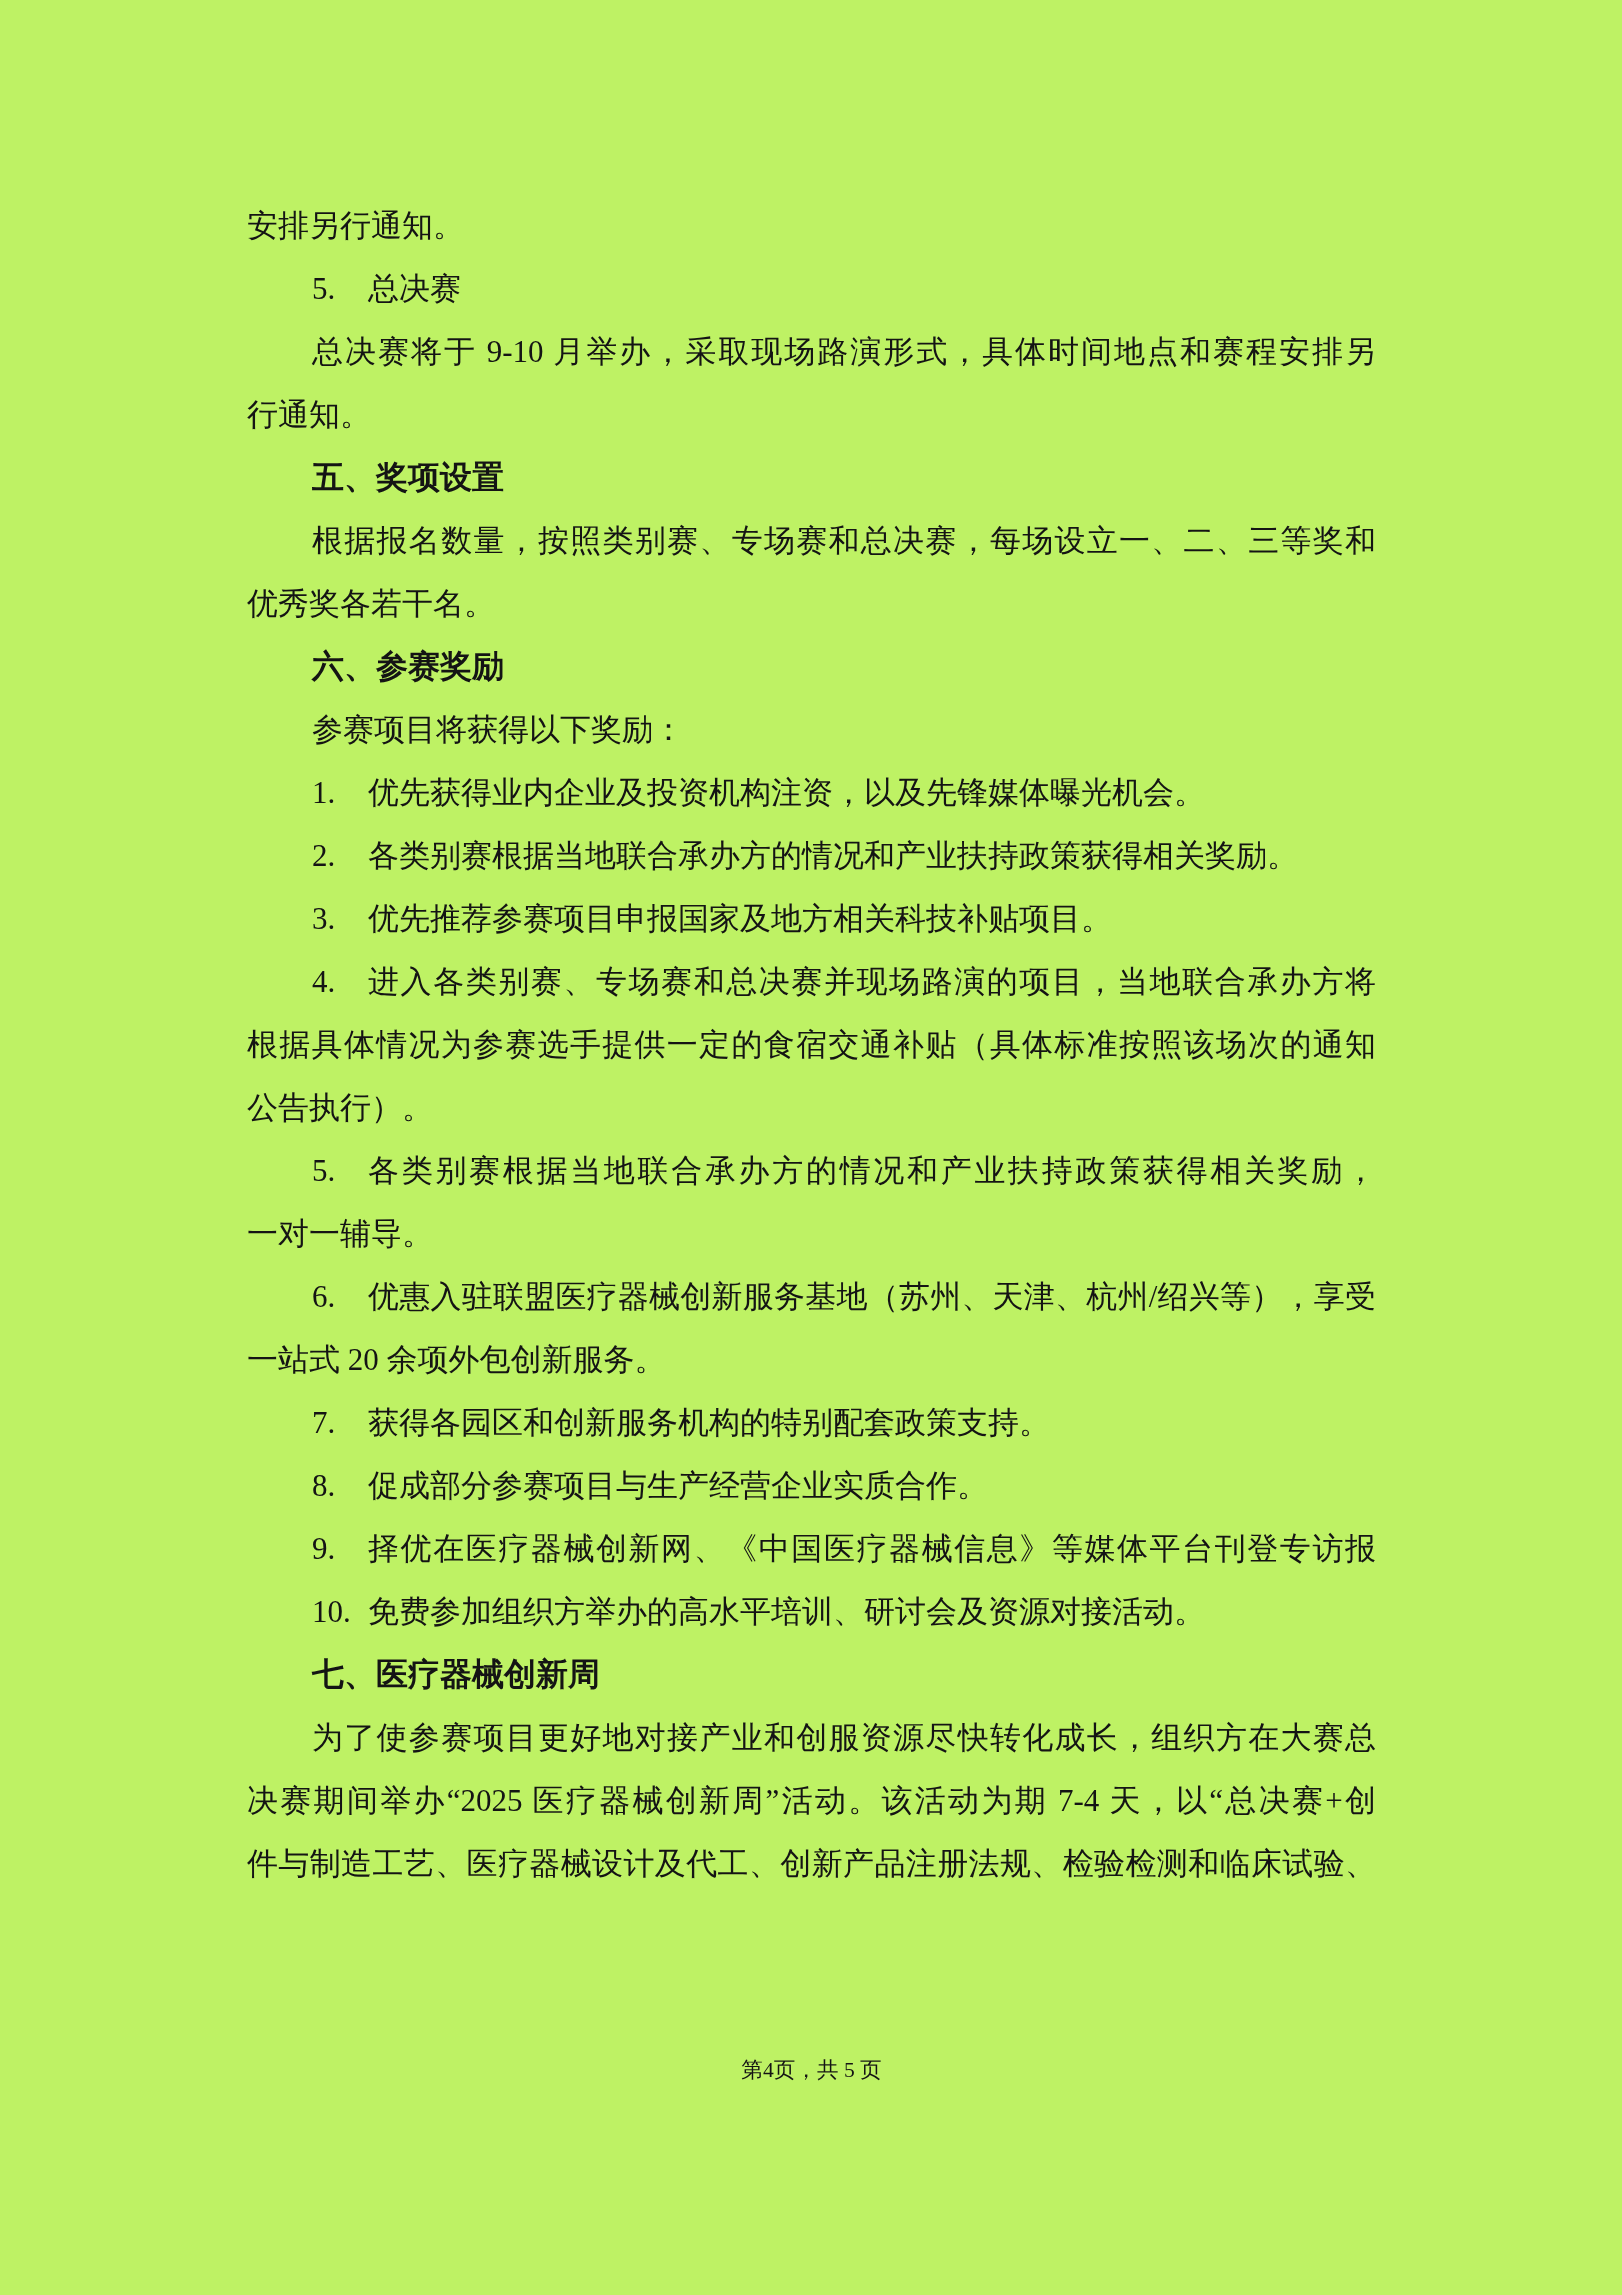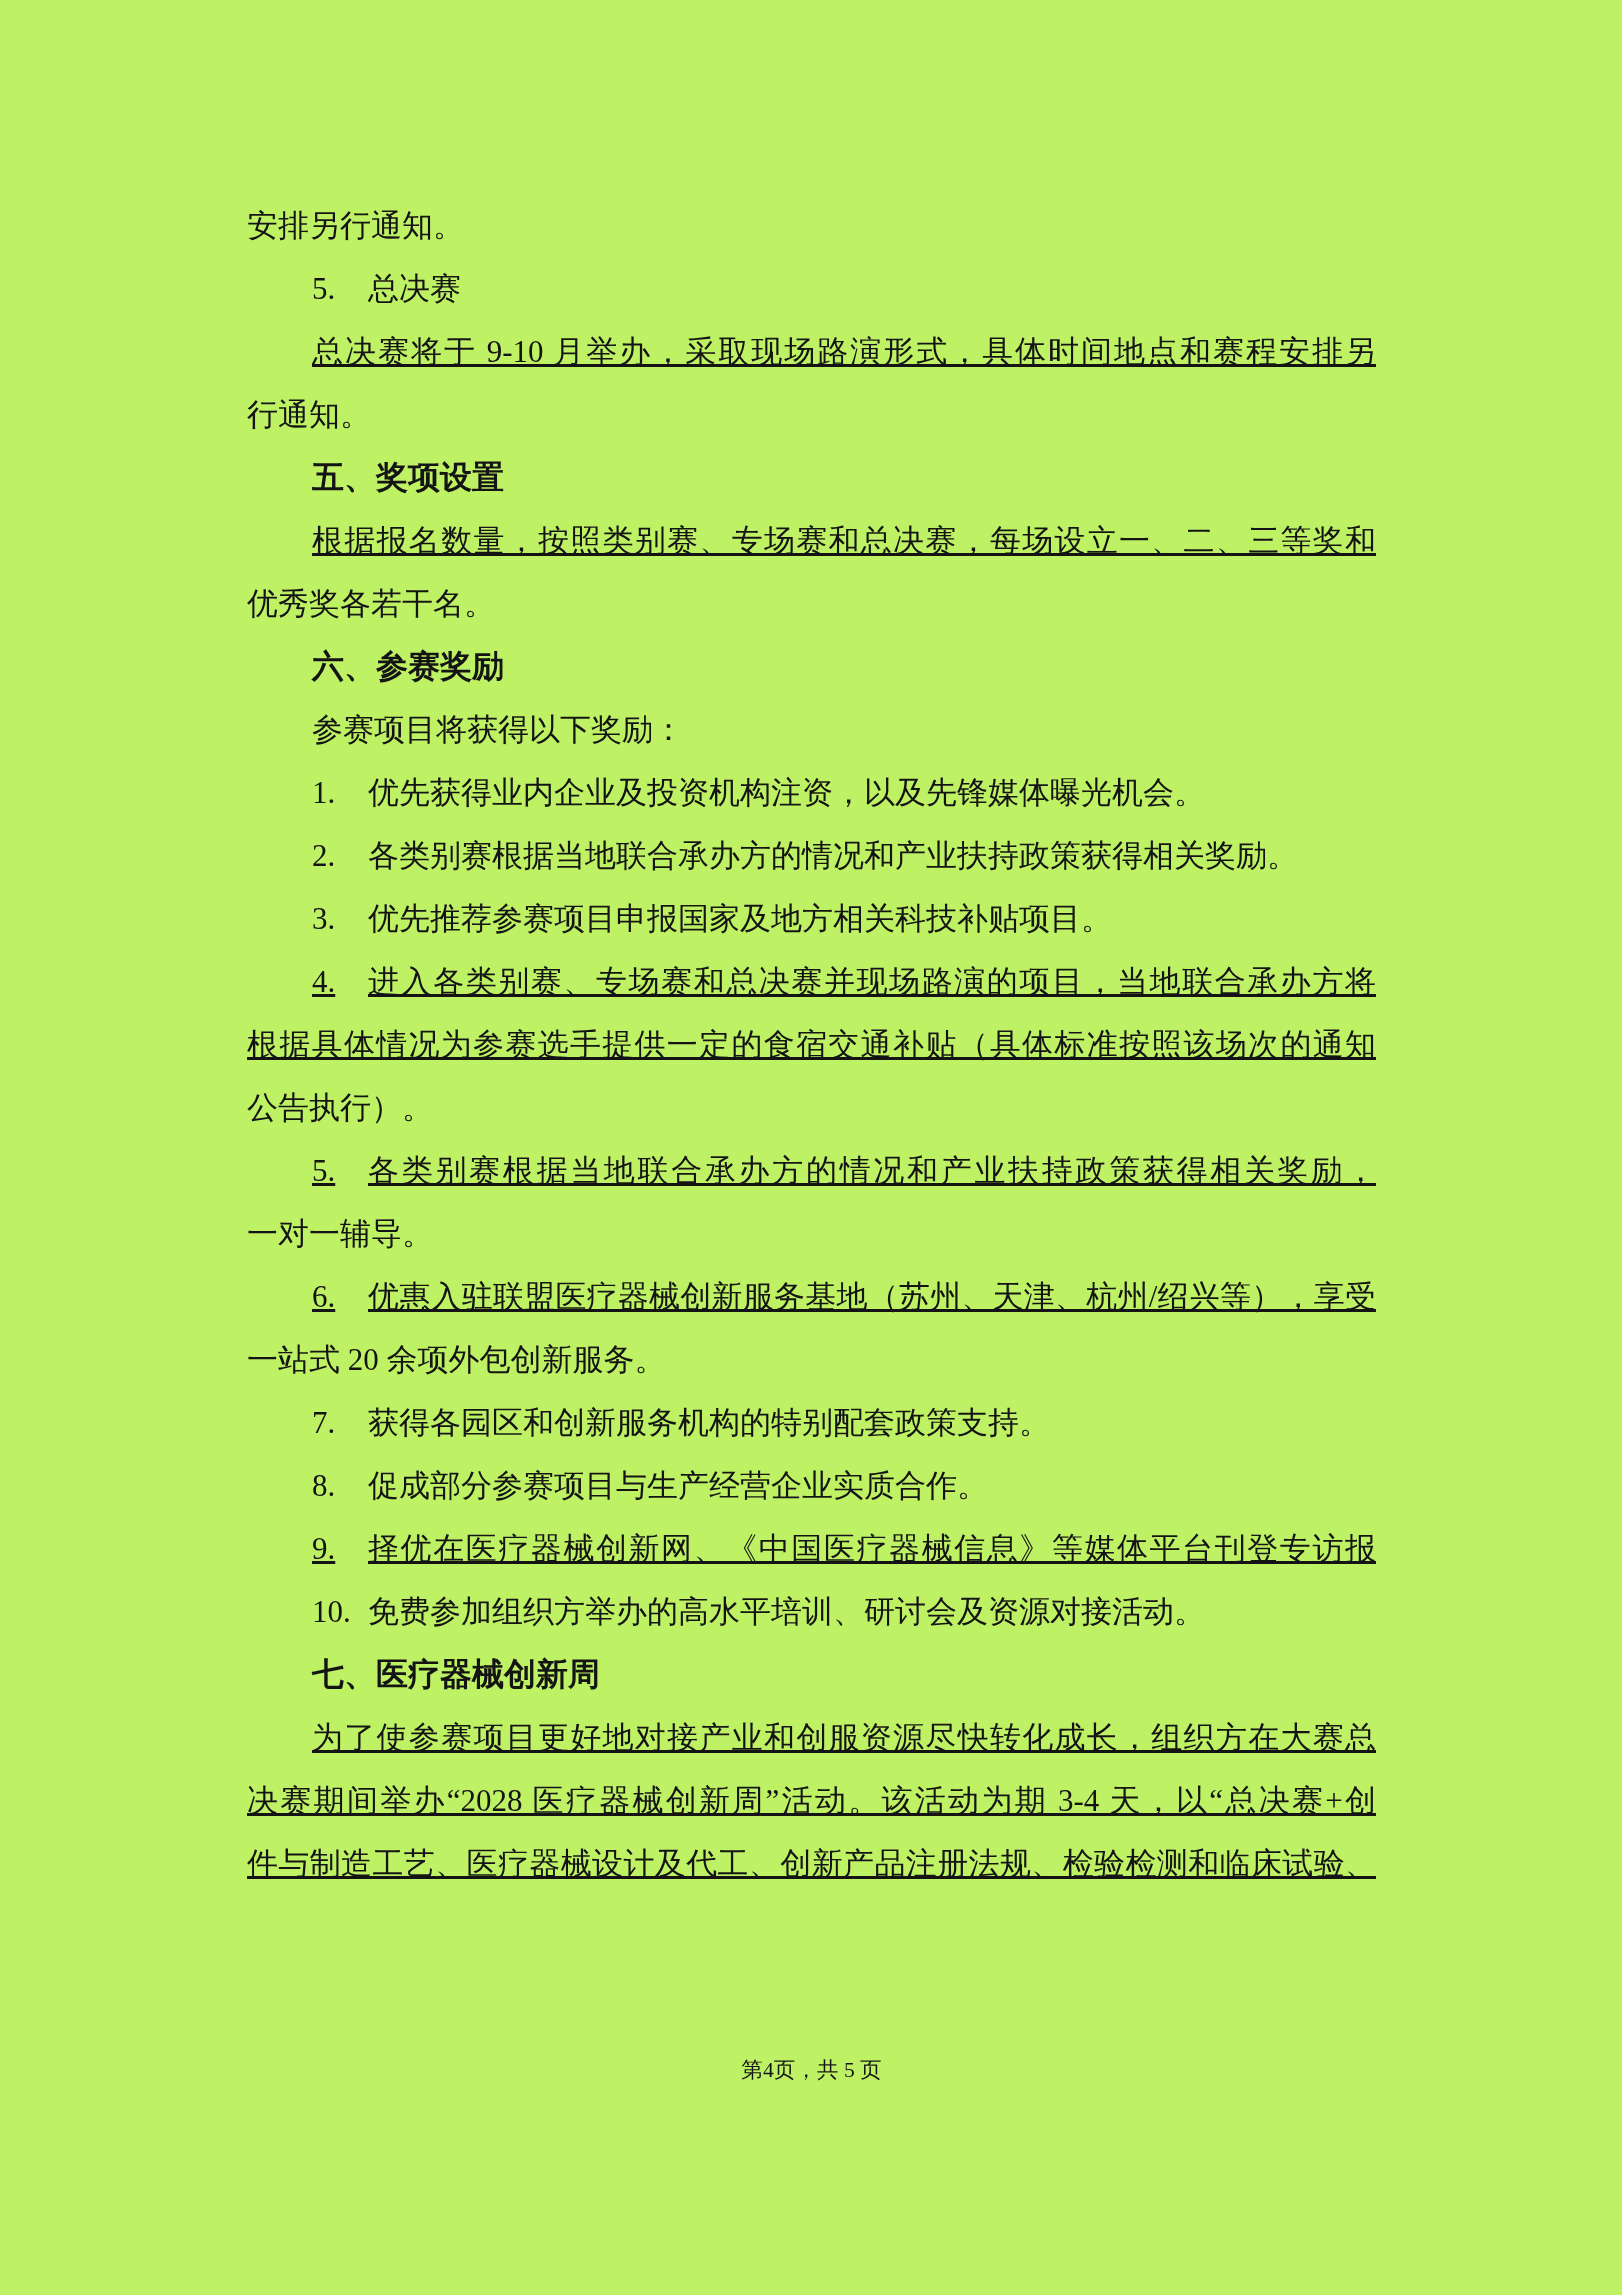"总决赛将于 9-10 月举办，采取现场路演形式，具体时间地点和赛程安排另" .line.fill { text-decoration: underline -> none }
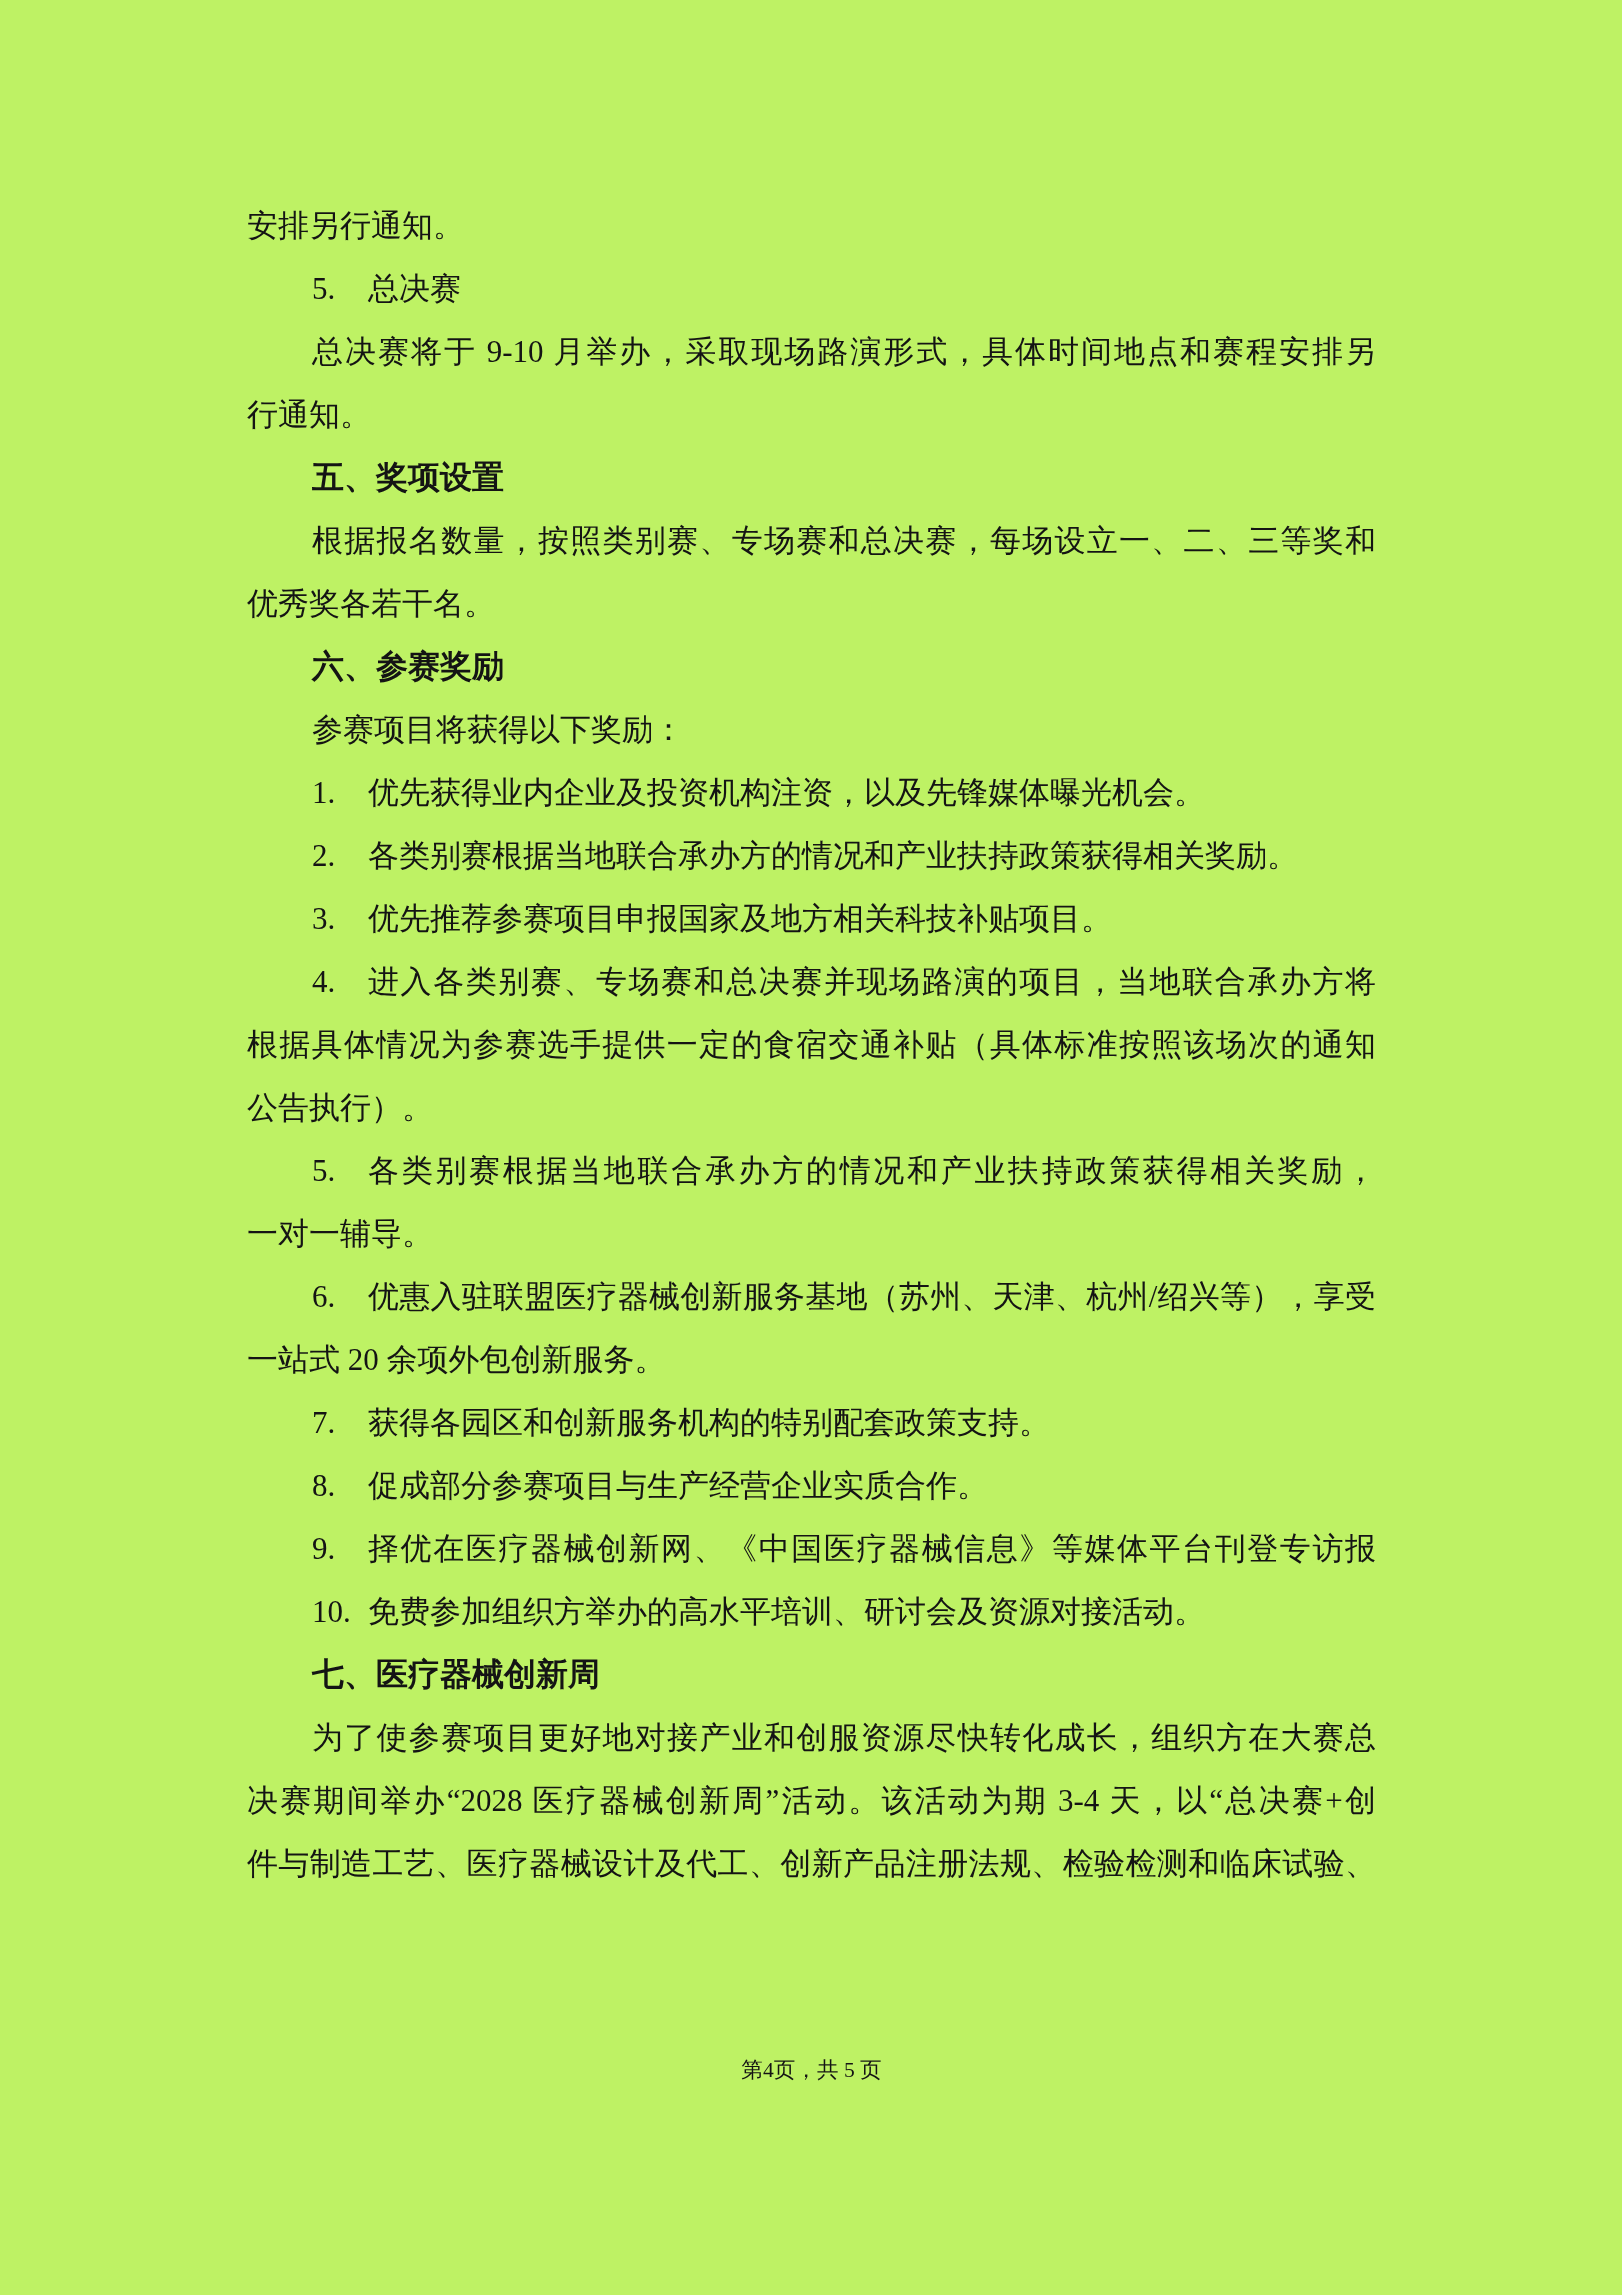"决赛期间举办“2028 医疗器械创新周”活动。该活动为期 3-4" div.line { text: 2028 医疗器械创新周”活动。该活动为期 3-4 -> 2025 医疗器械创新周”活动。该活动为期 7-4 }
